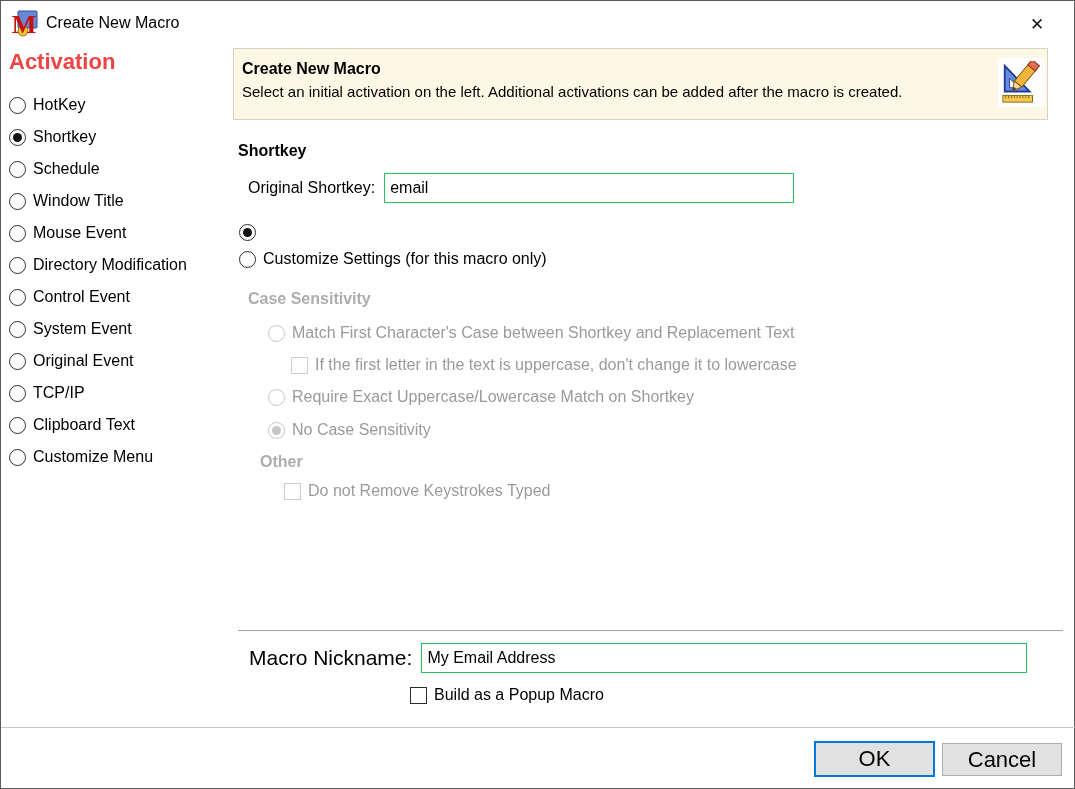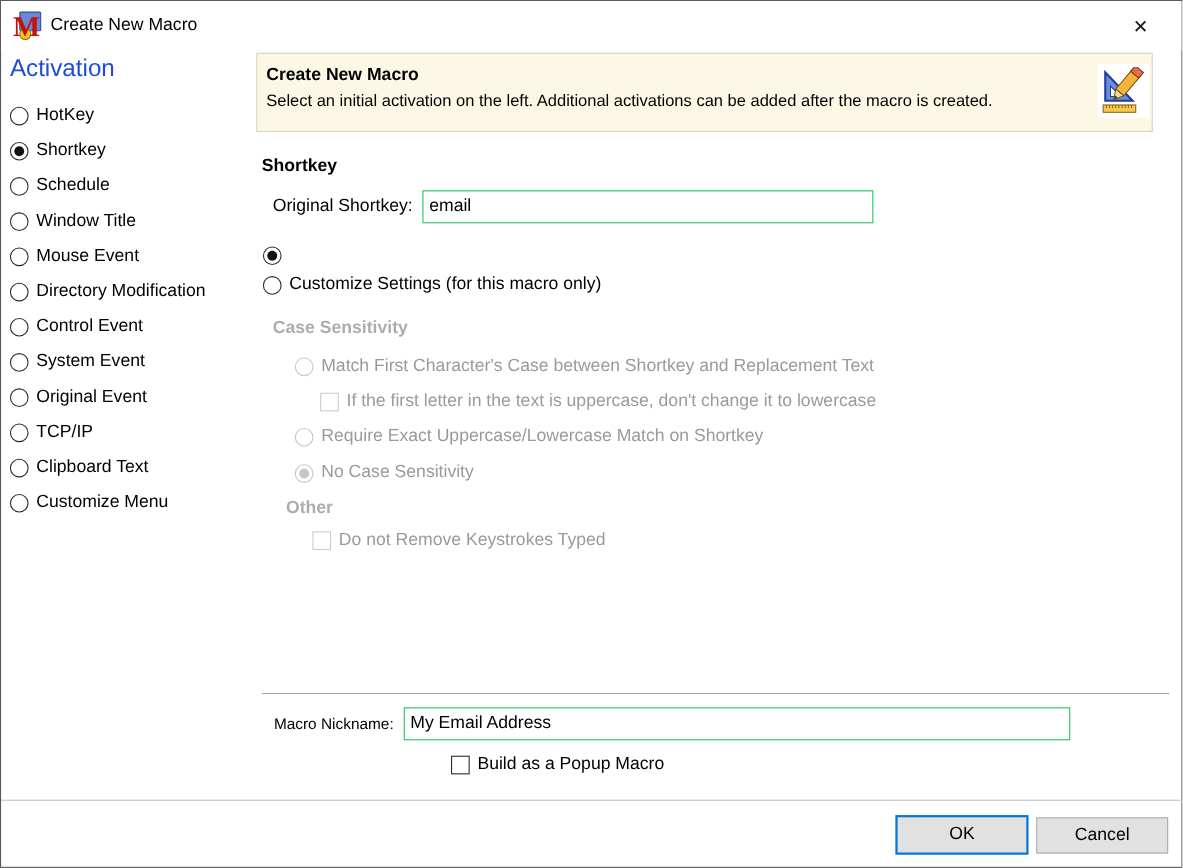"Activation" .sidebar-header { color: #1d4ed8 -> #ef4444; font-weight: none -> bold }
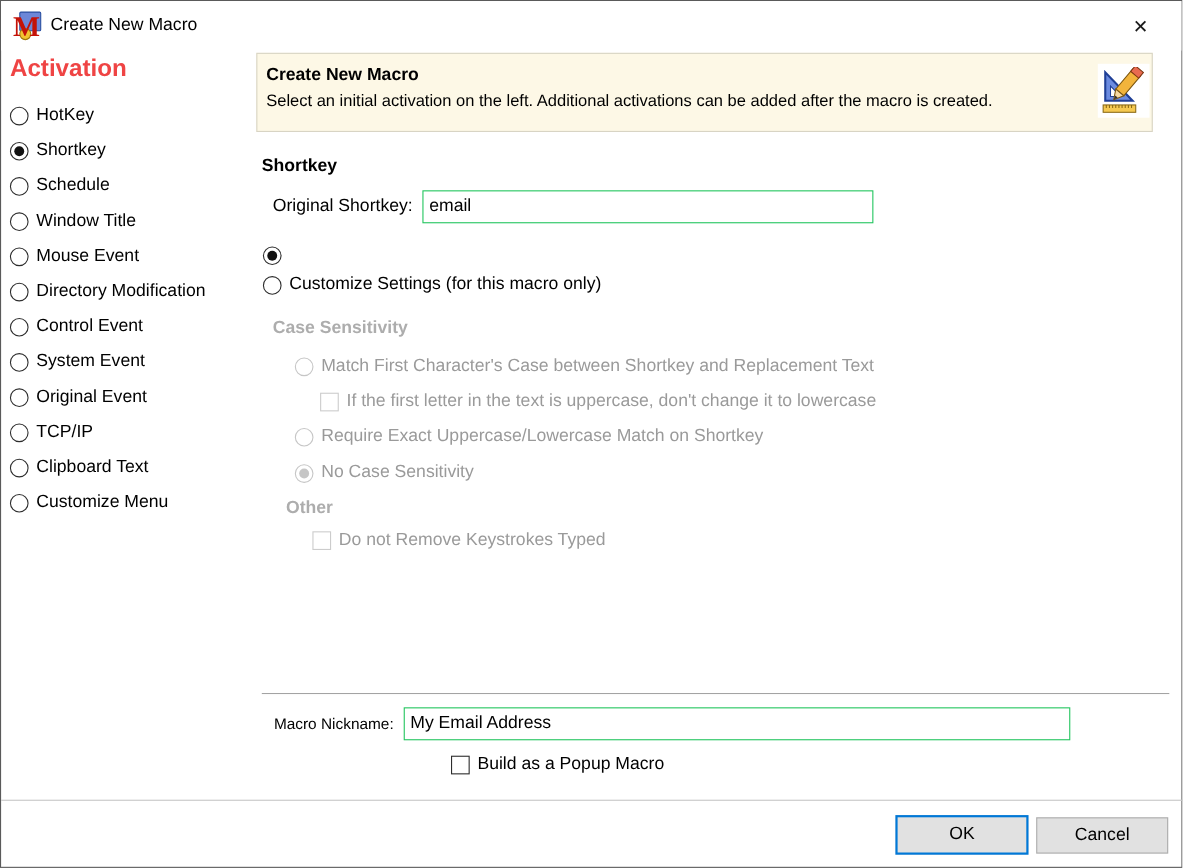"Macro Nickname:" .row-nick .lbl { font-size: 14px -> 21px }
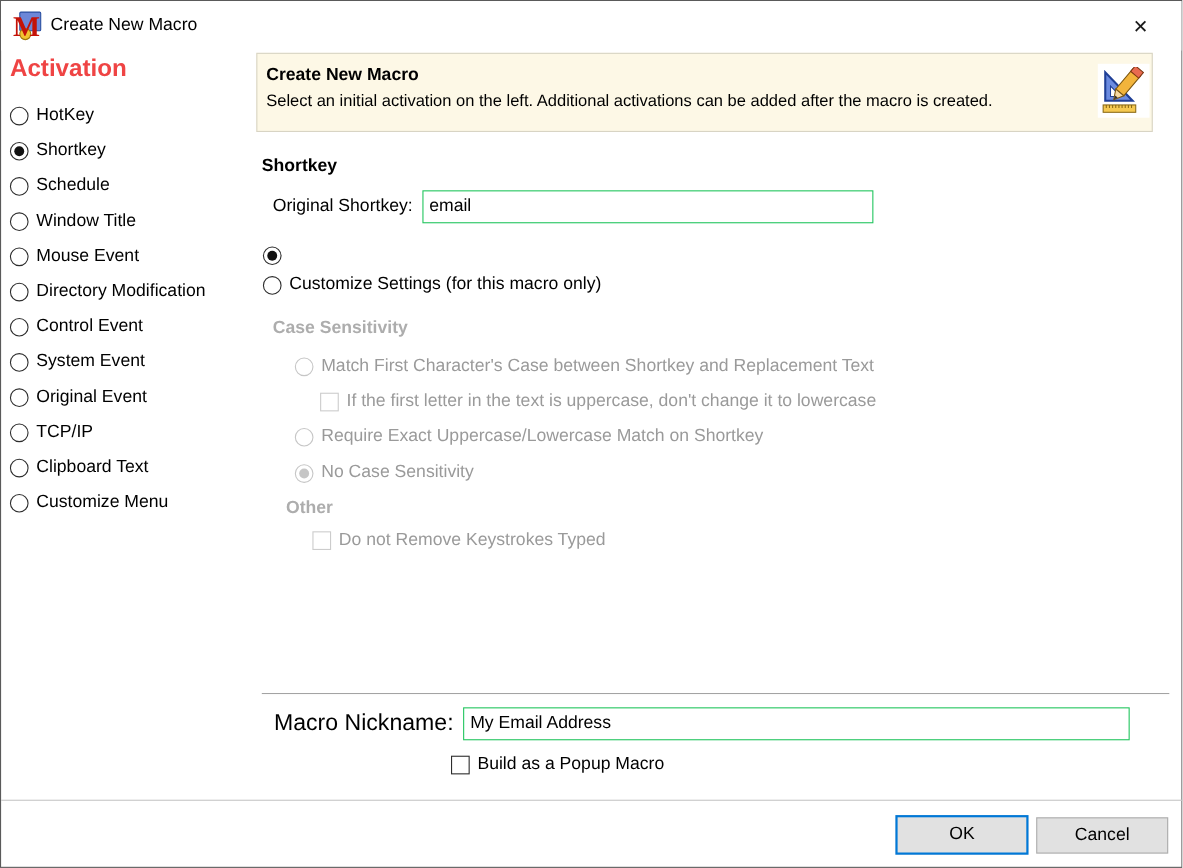"OK" .btn { font-size: 16px -> 22px }
